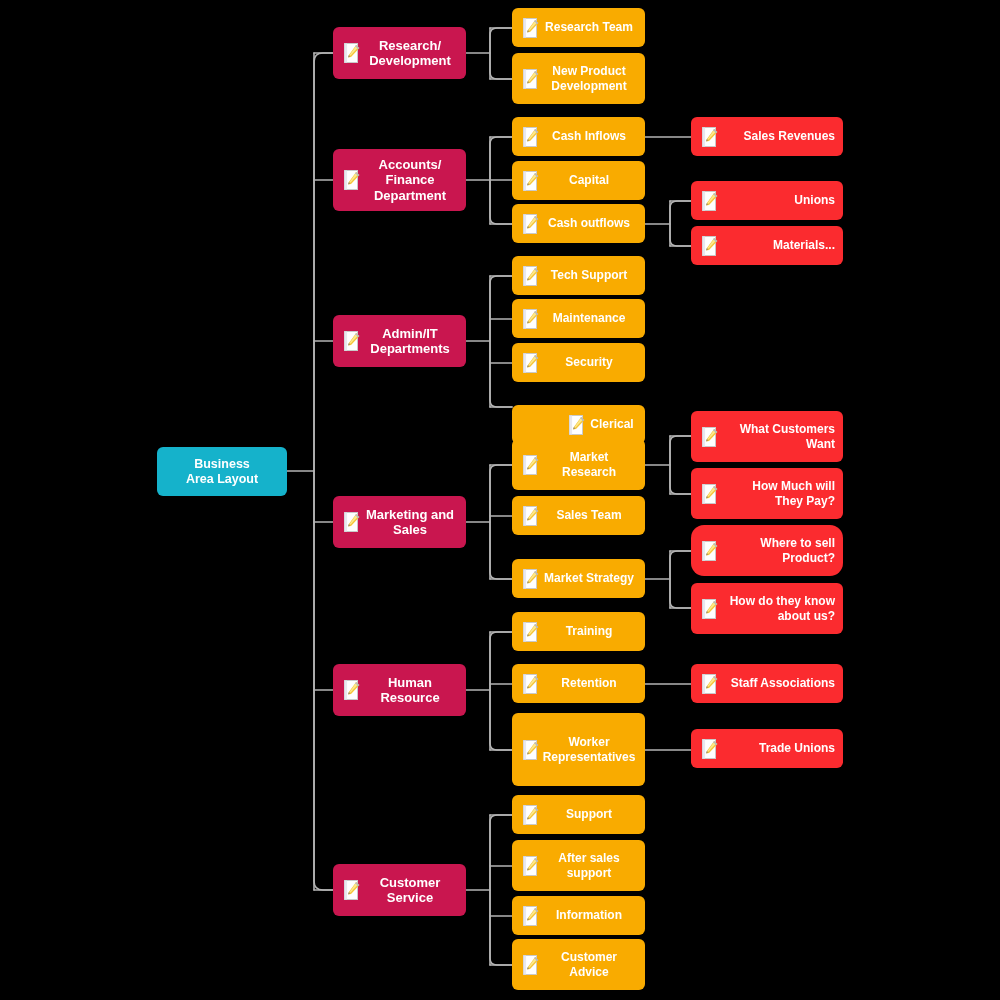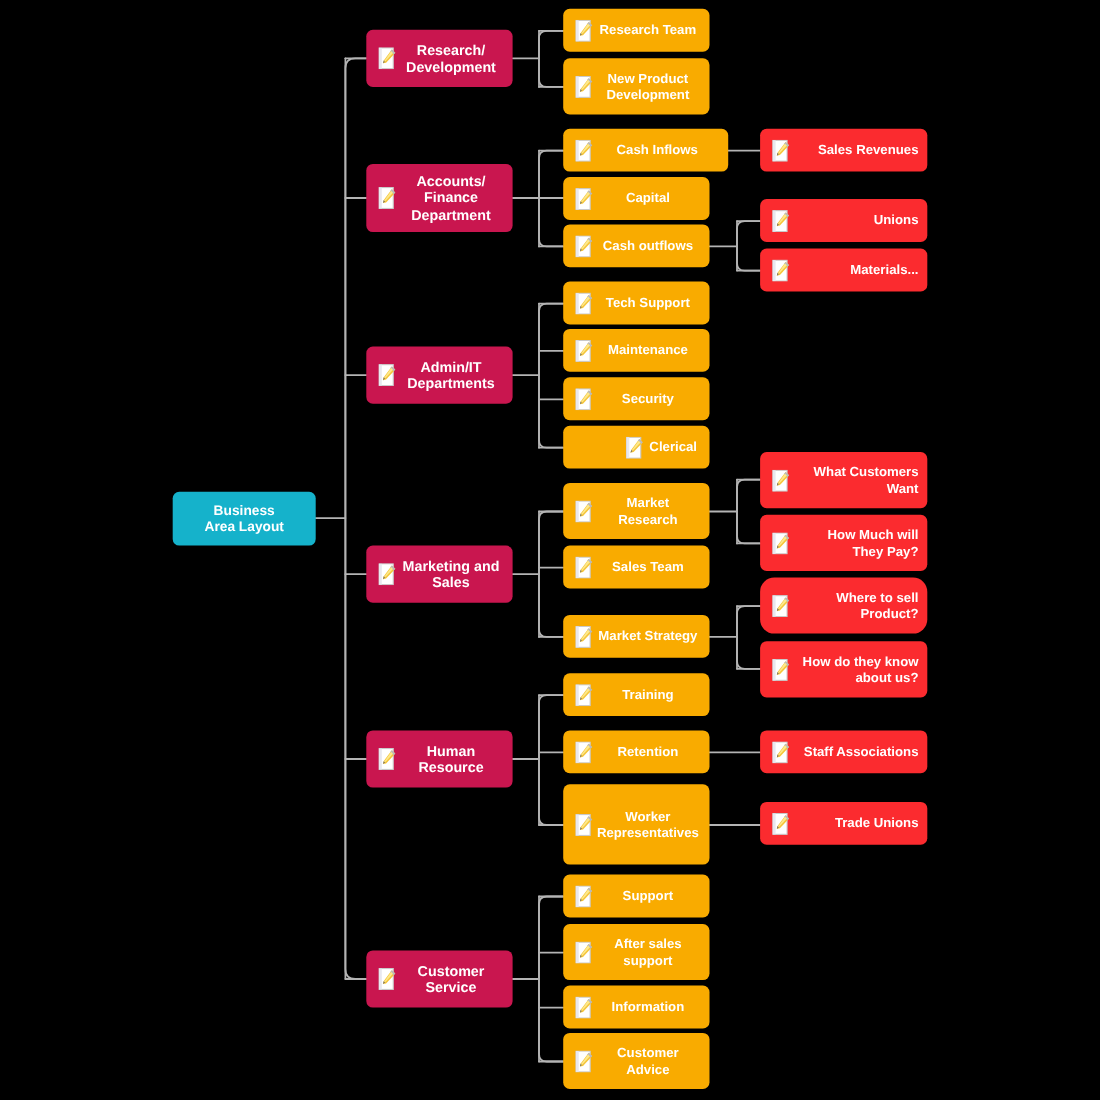"Cash Inflows" div.node { width: 150px -> 133px }
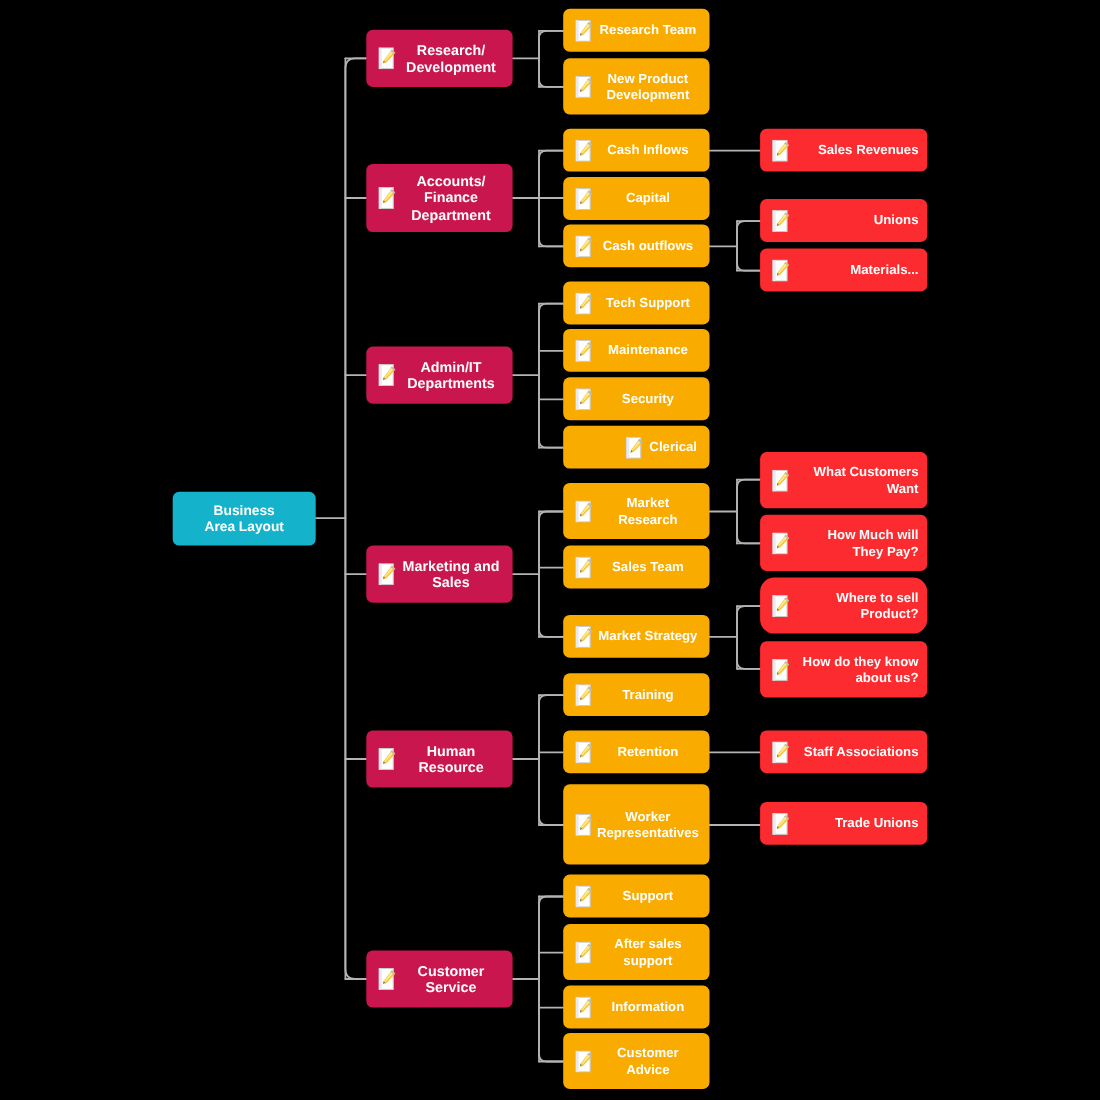"Clerical" div.node { top: 387px -> 405px }
